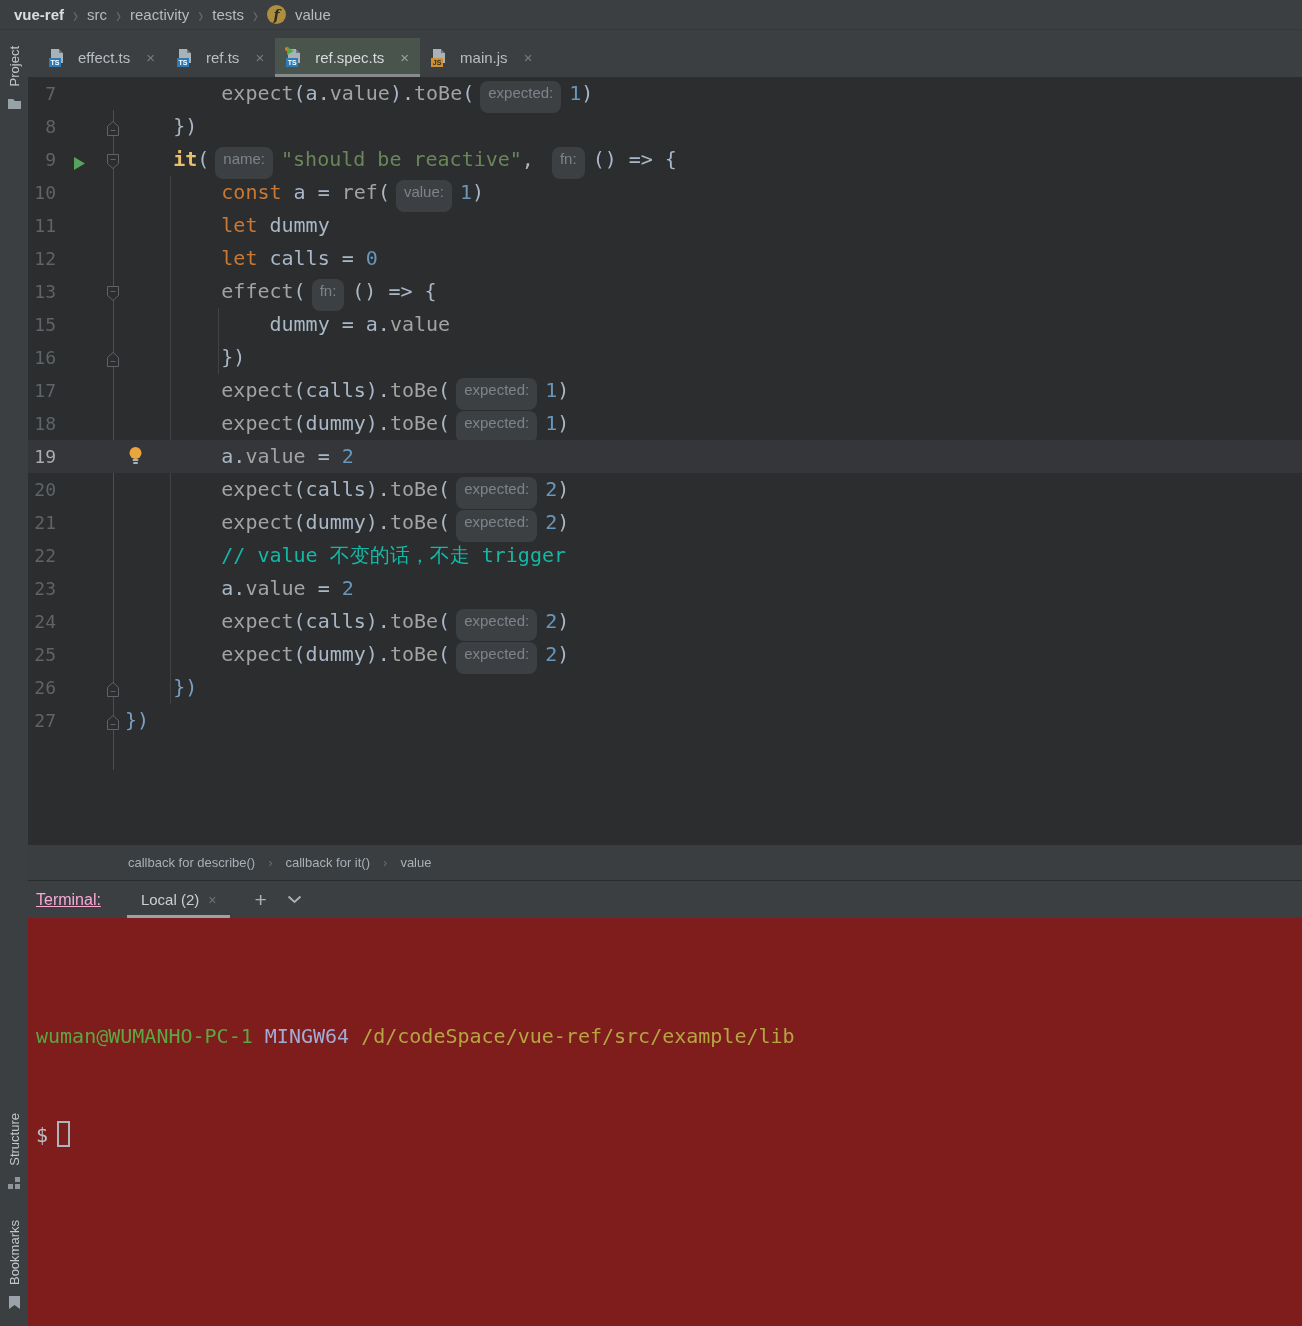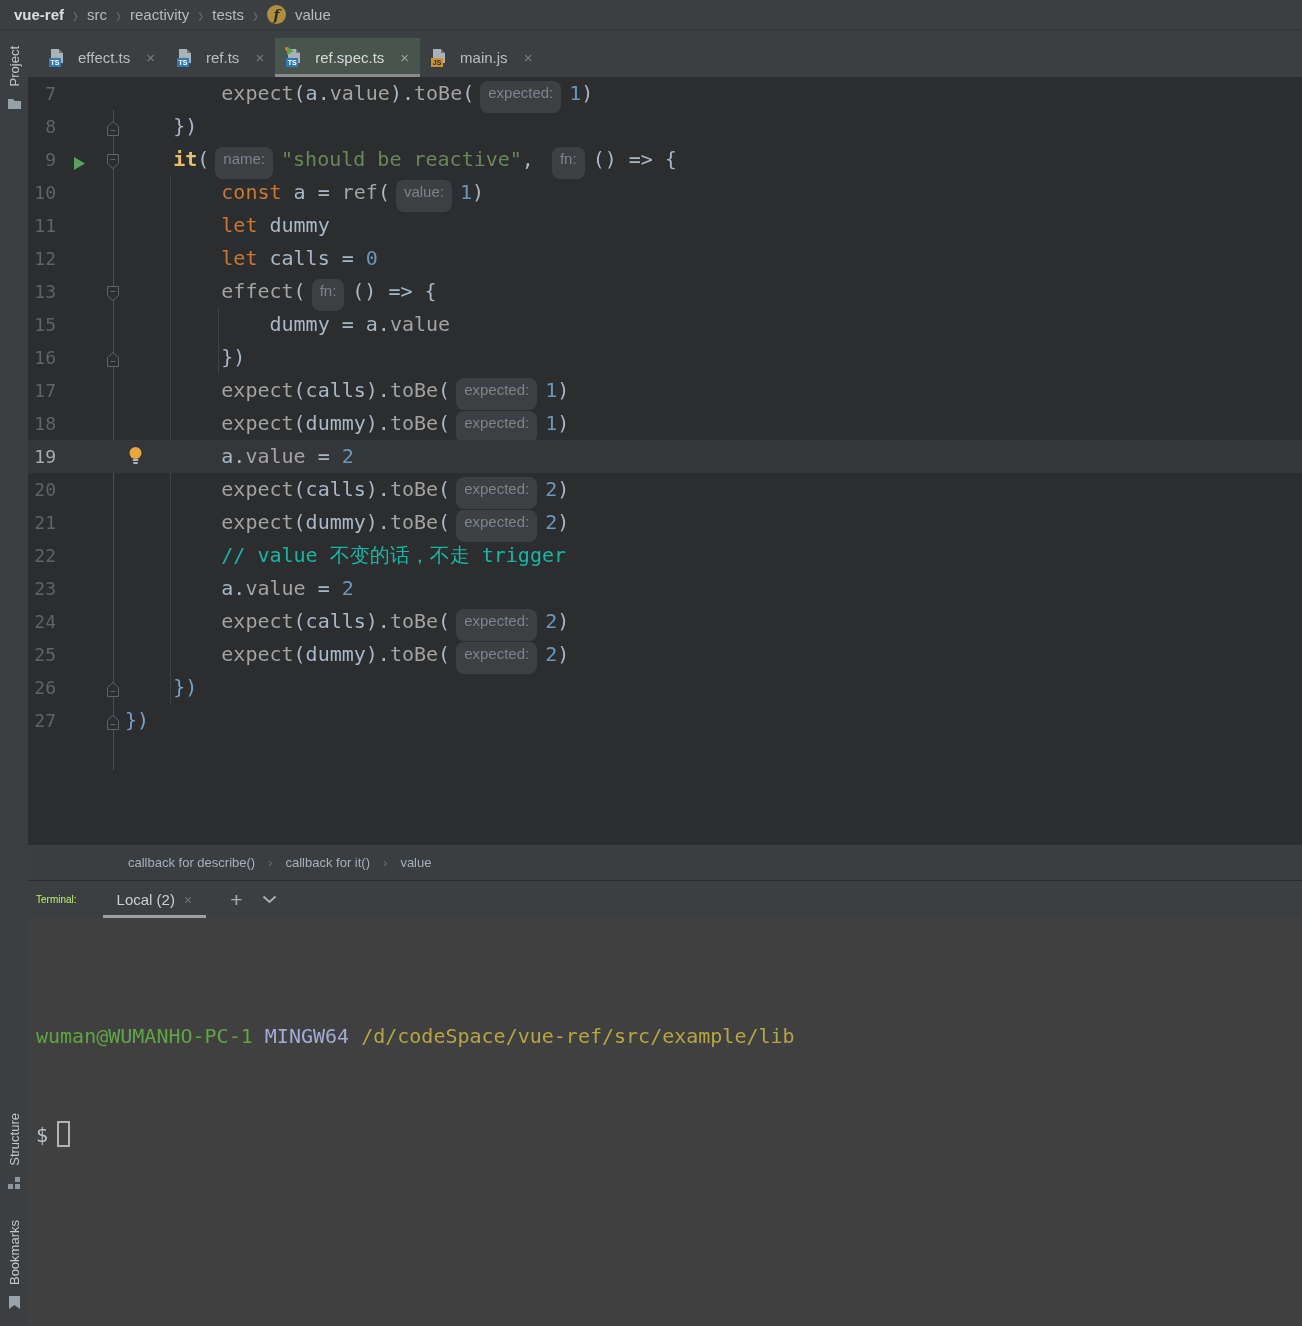"Terminal:" .termbar .tlabel { color: #bef264 -> #f9a8d4; font-size: 10px -> 16px; text-decoration: none -> underline }
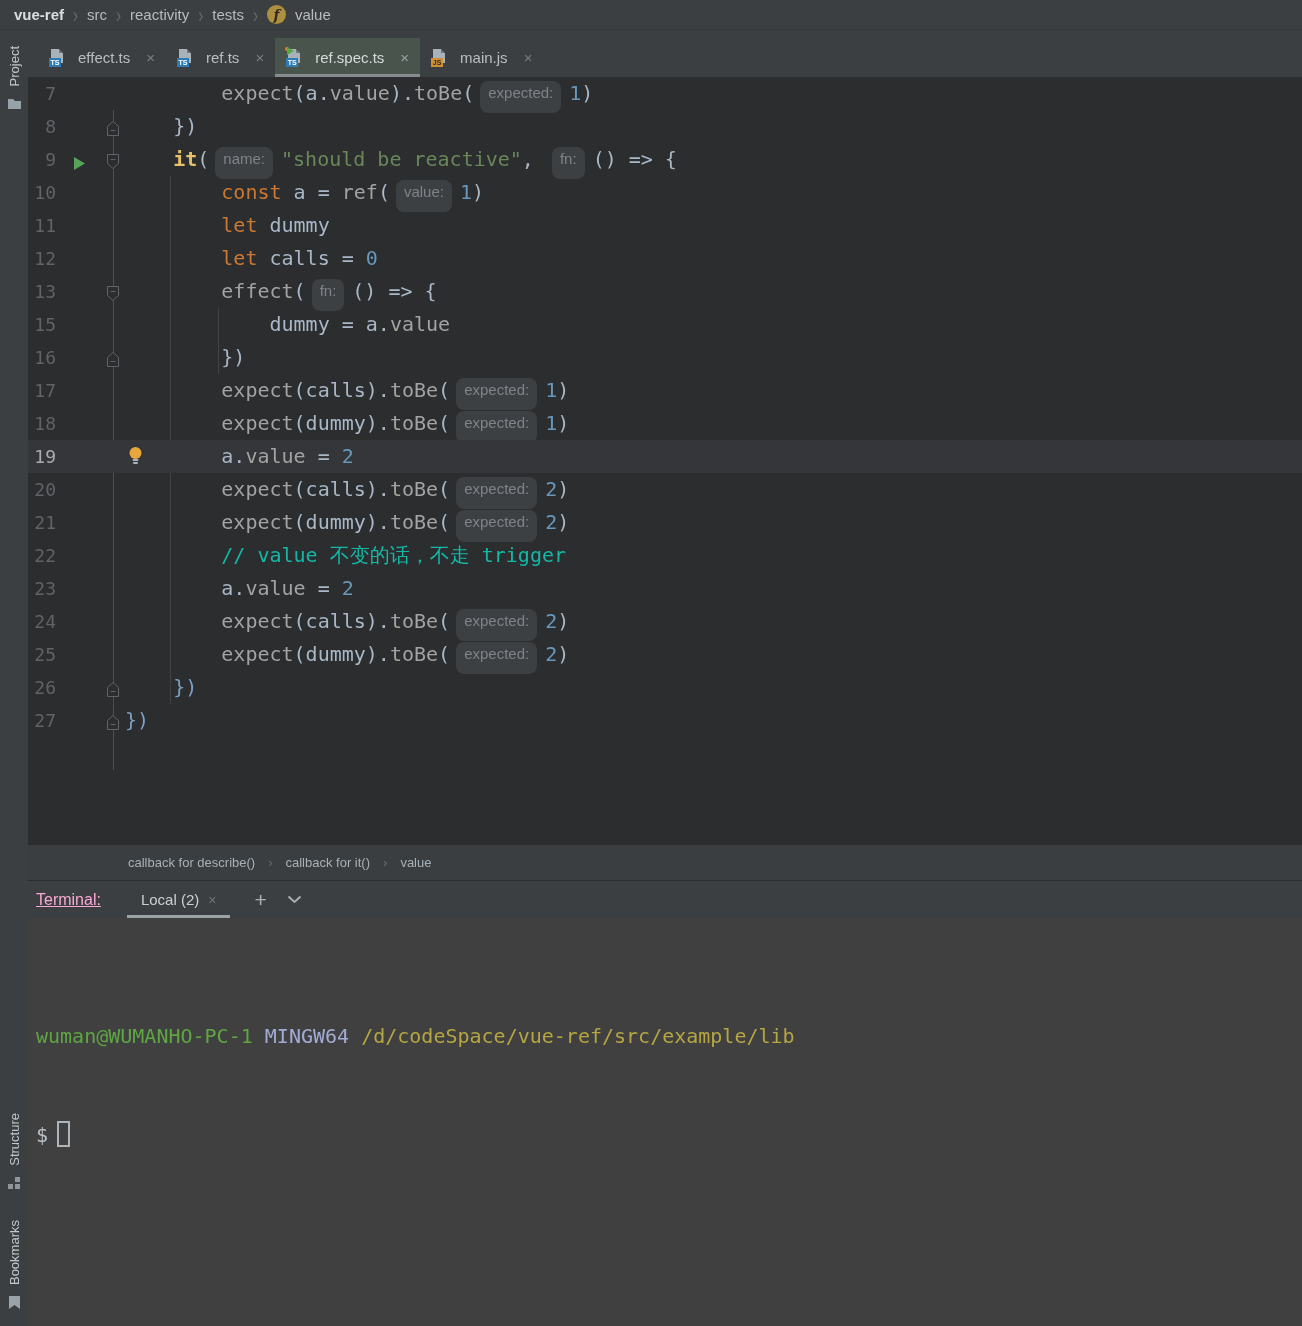"wuman@WUMANHO-PC-1 MINGW64" .termbody { background: #404040 -> #7f1d1d }
